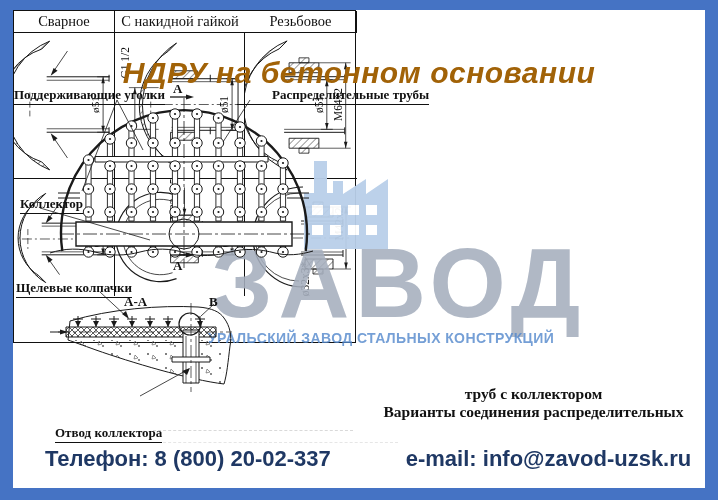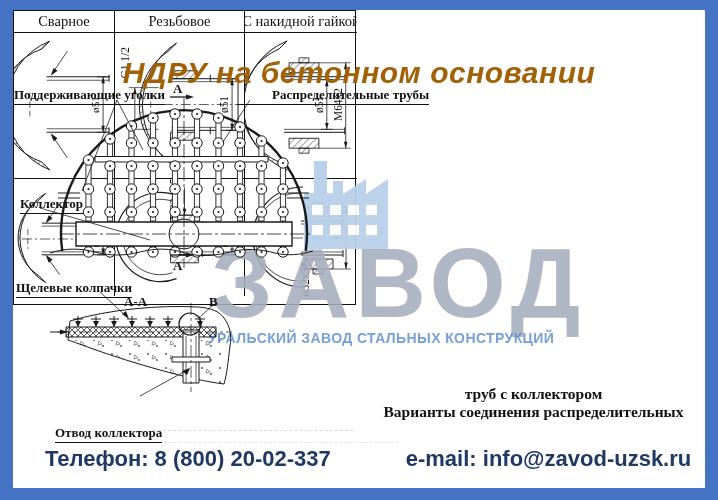"Сварное" #conn-table { height: 295px -> 333px }
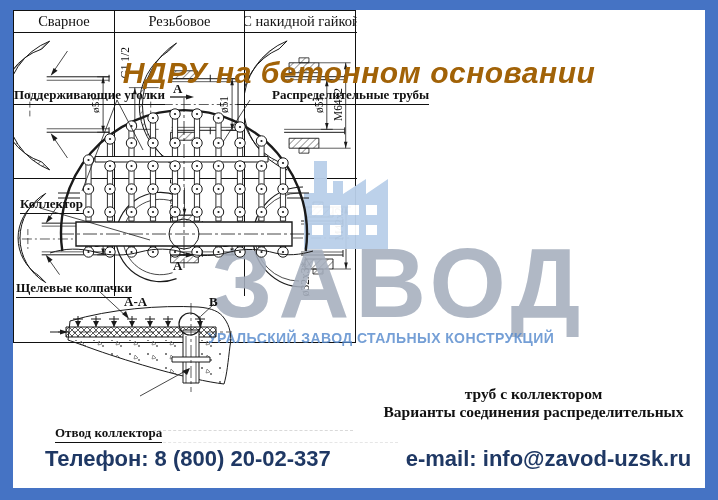"Резьбовое" div.th { order: before "С накидной гайкой" -> after "С накидной гайкой" }
